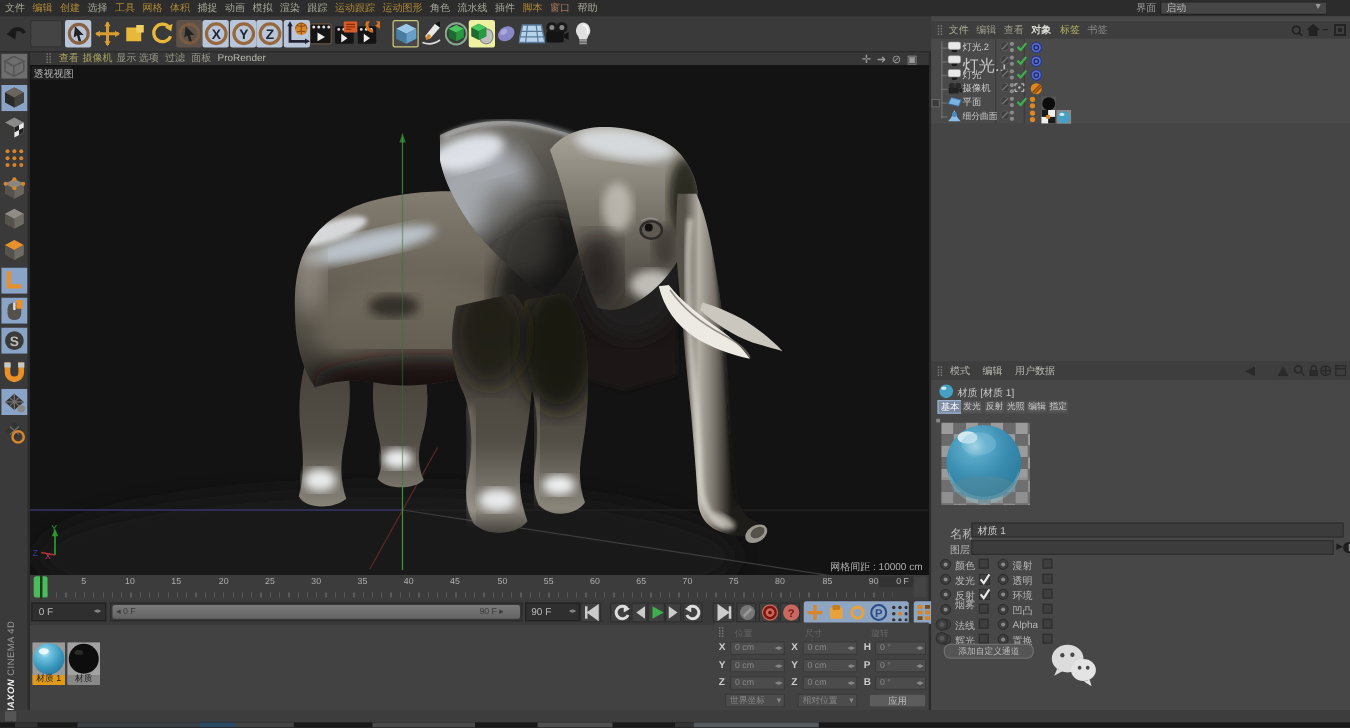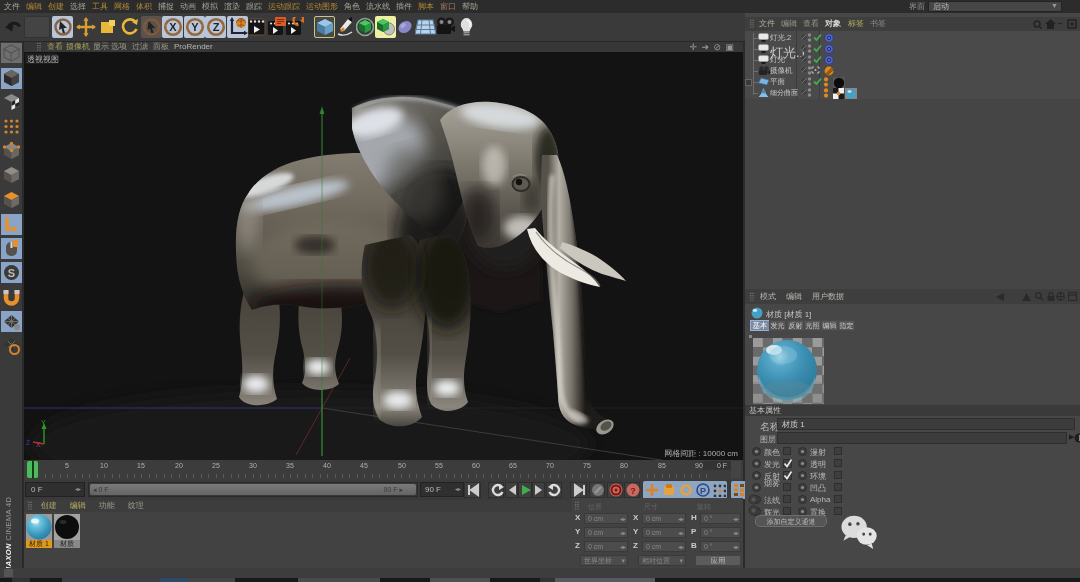"基本属性" div.abs { html: <div><span>基本属性</span></div> -> none }
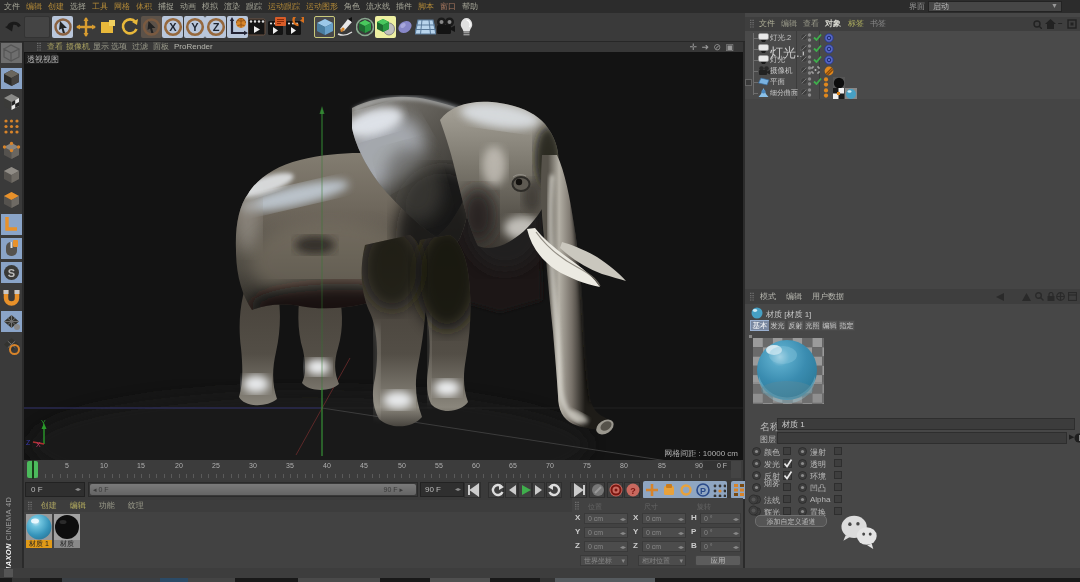"⣿ 创建 编辑 功能 纹理" div.abs { html: <div><span>⣿</span><span>创建</span><span>编辑</span><span>功能</span><span>纹理</span></div> -> none }
